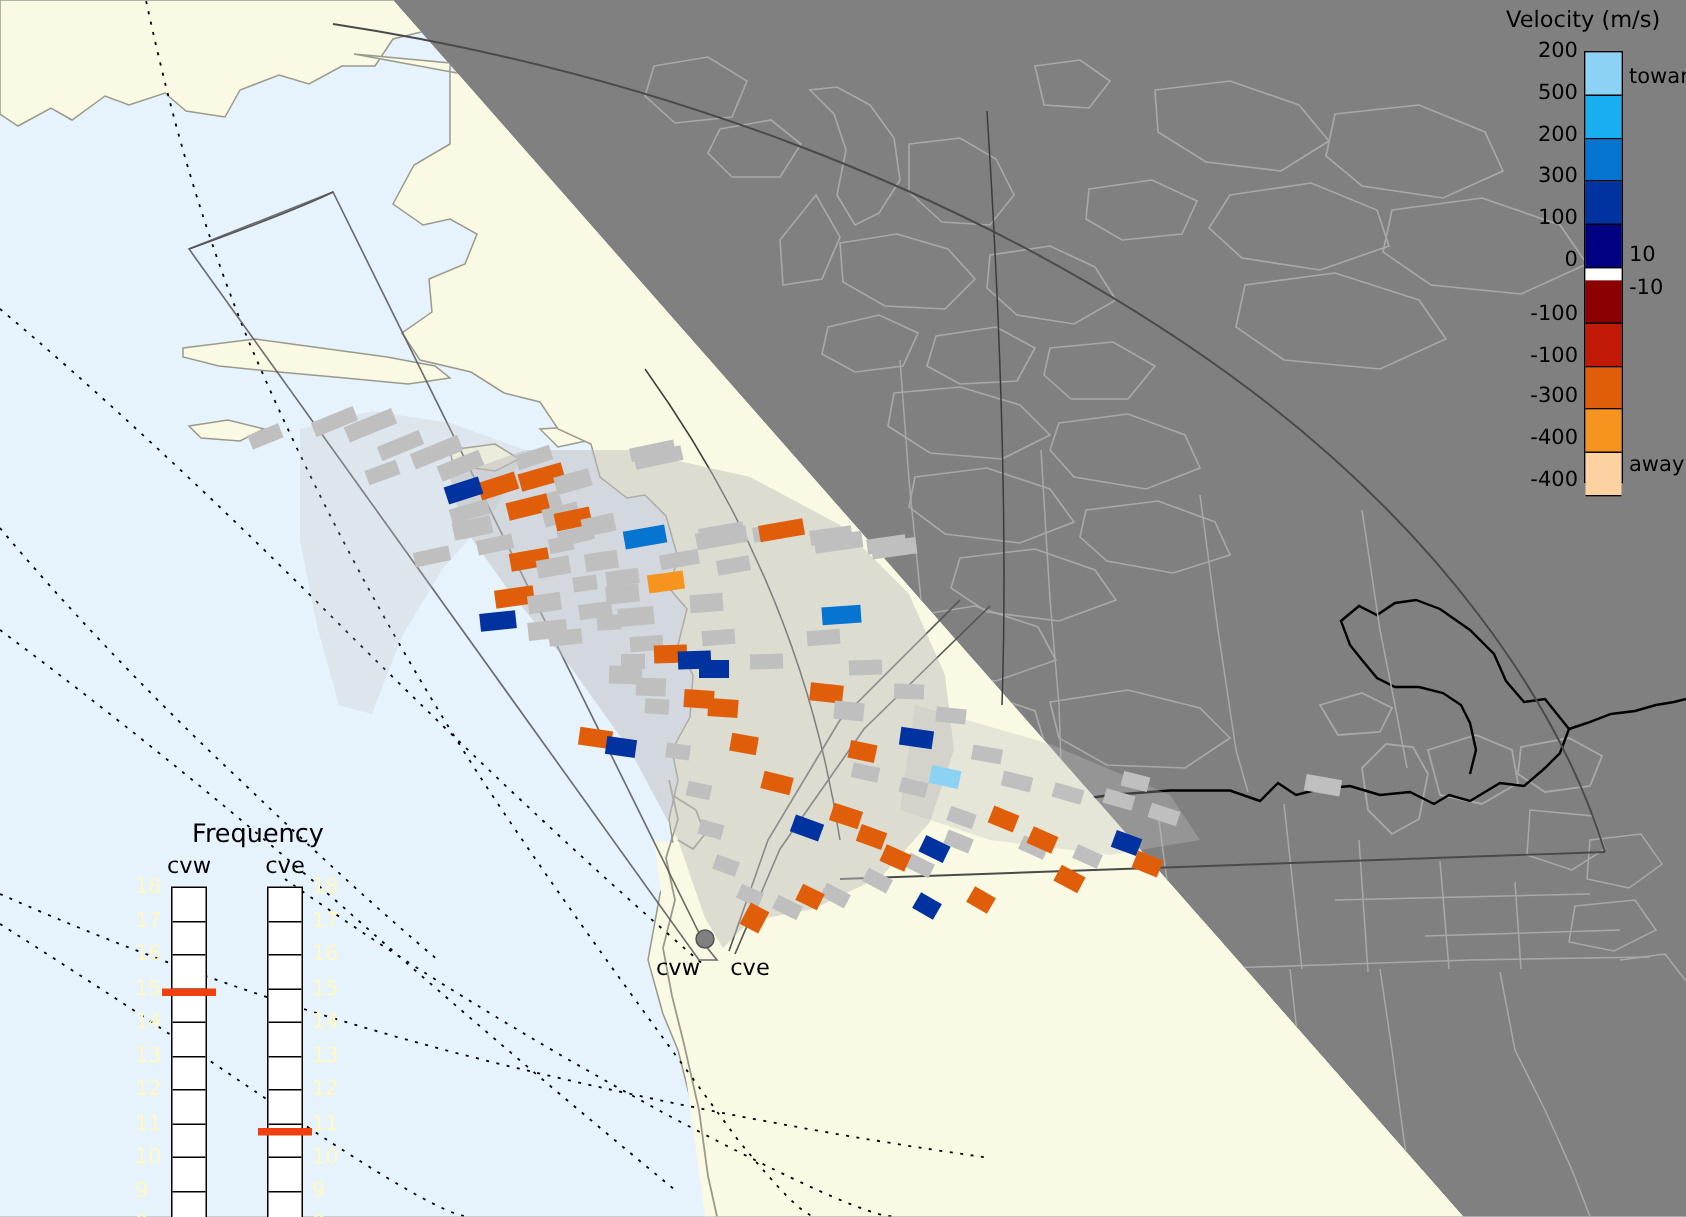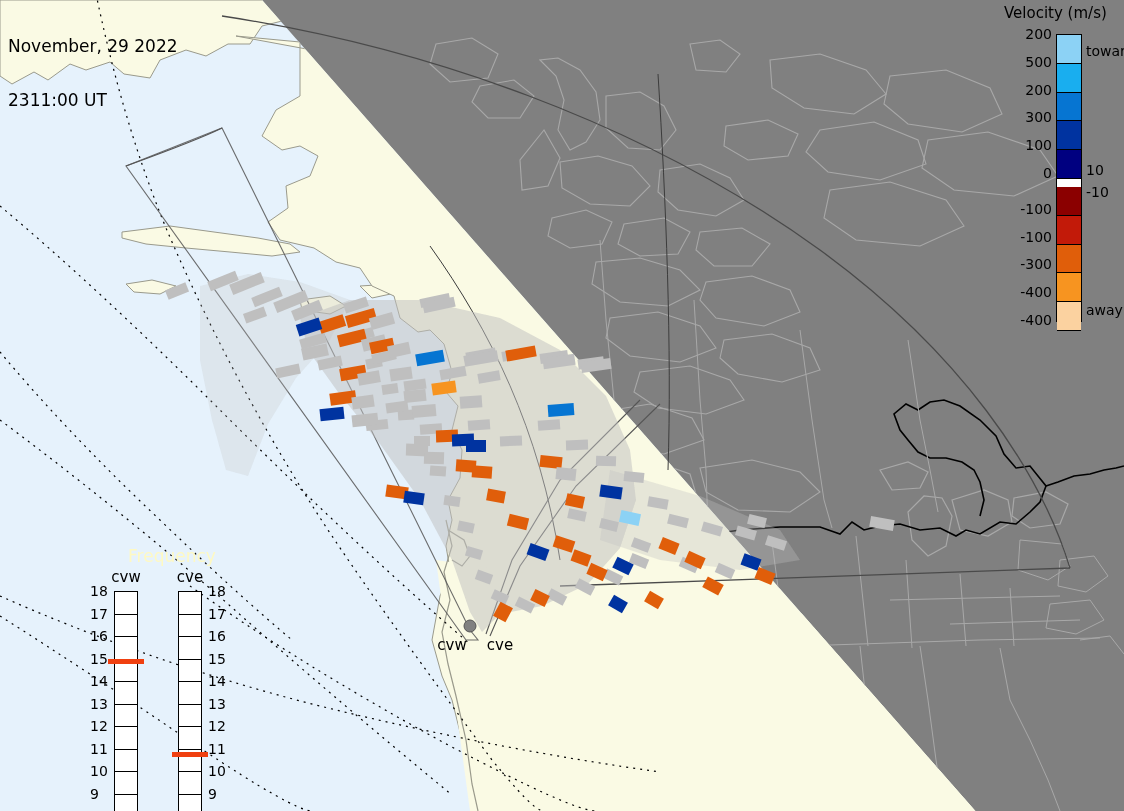"November, 29 2022" div { html: <div> <div>November, 29 2022</div> <div>2311:00 UT</div> </div> -> none }
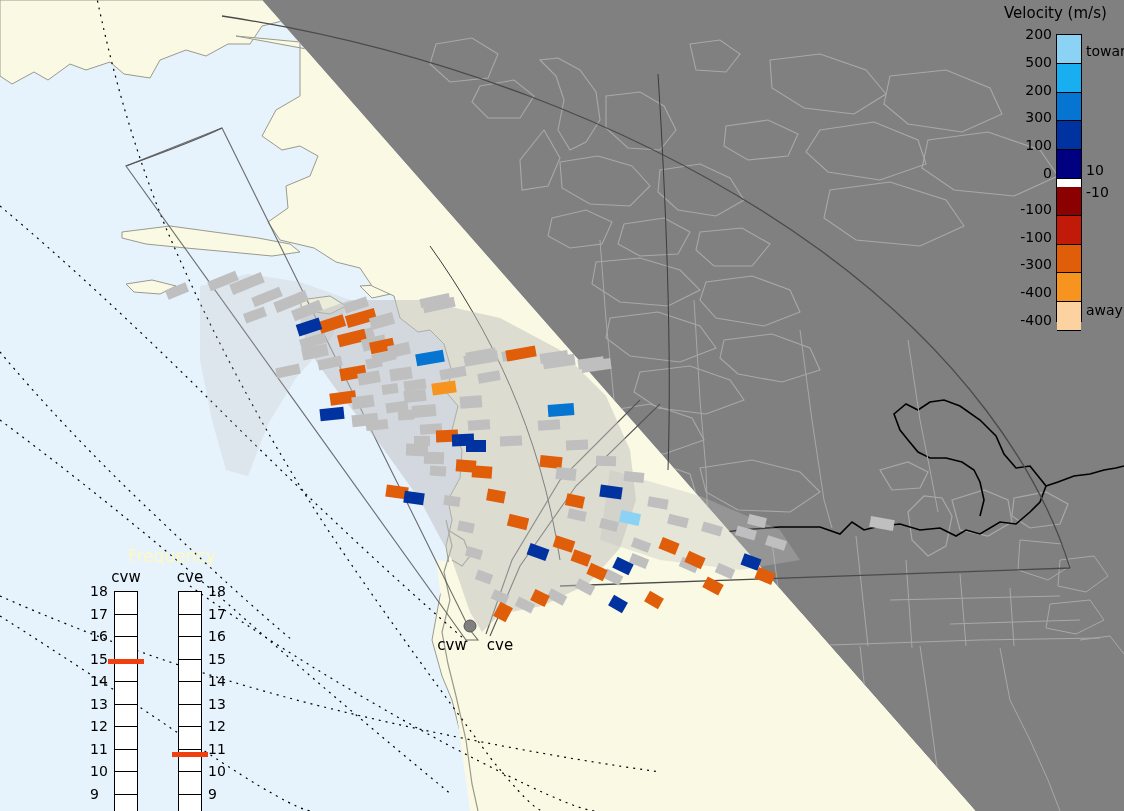"Frequency" #freq-title { color: #fef9c3 -> #000000 }
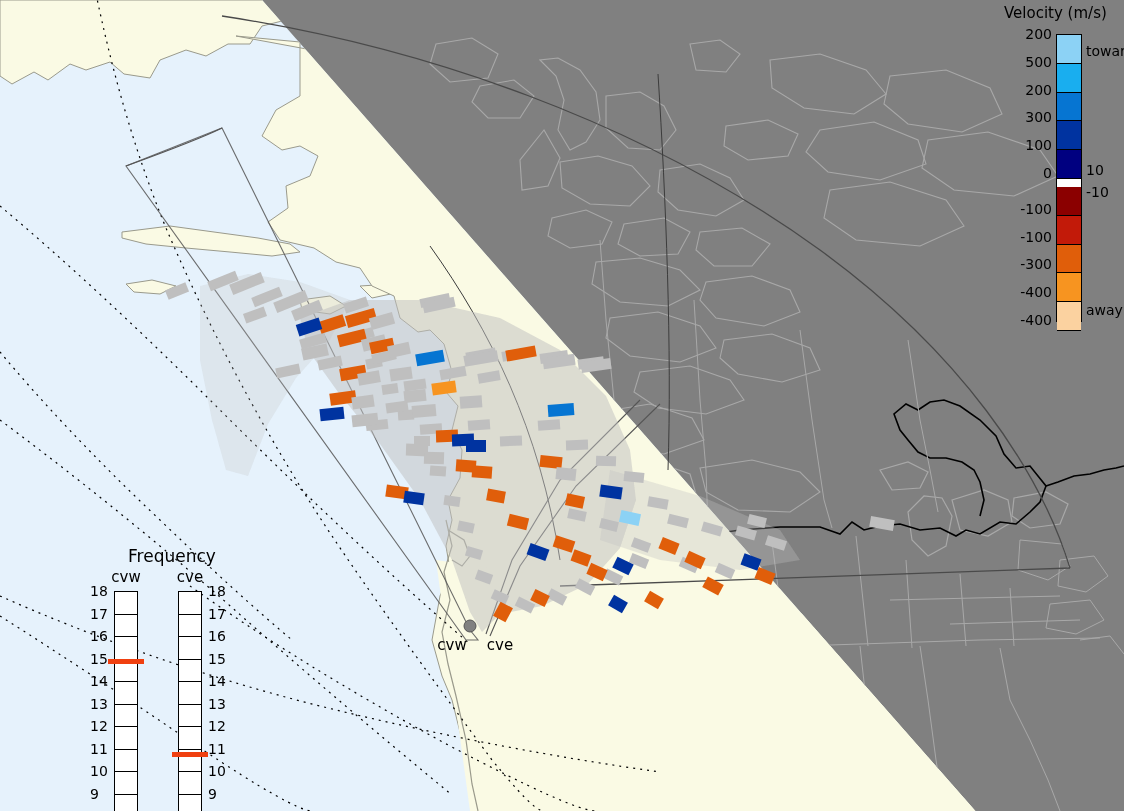"18" .freq-tick { color: #000000 -> #fef9c3 }
